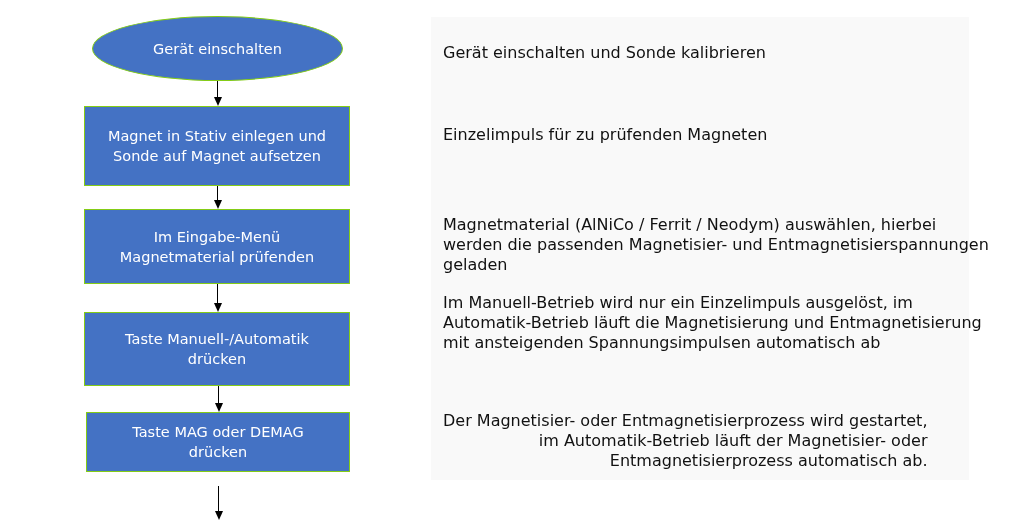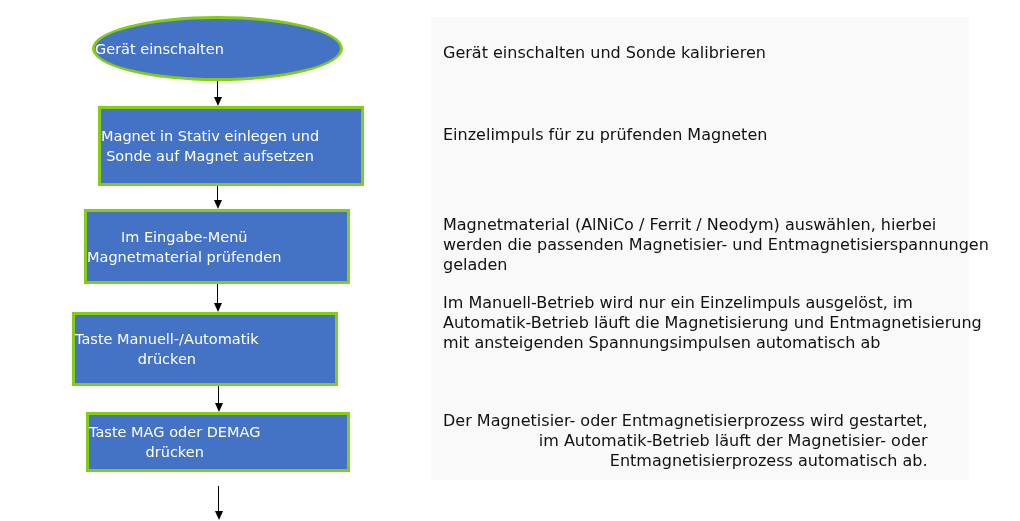"Gerät einschalten" .node { border: 3px solid #84cc16 -> 1px solid #84cc16; justify-content: flex-start -> center }
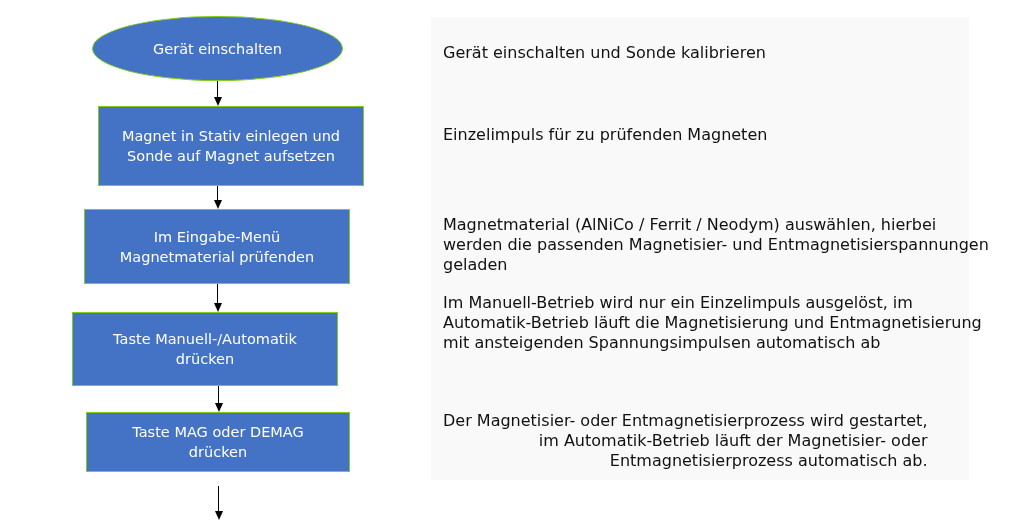"Magnet in Stativ einlegen und" div.node { margin-left: 14px -> none }
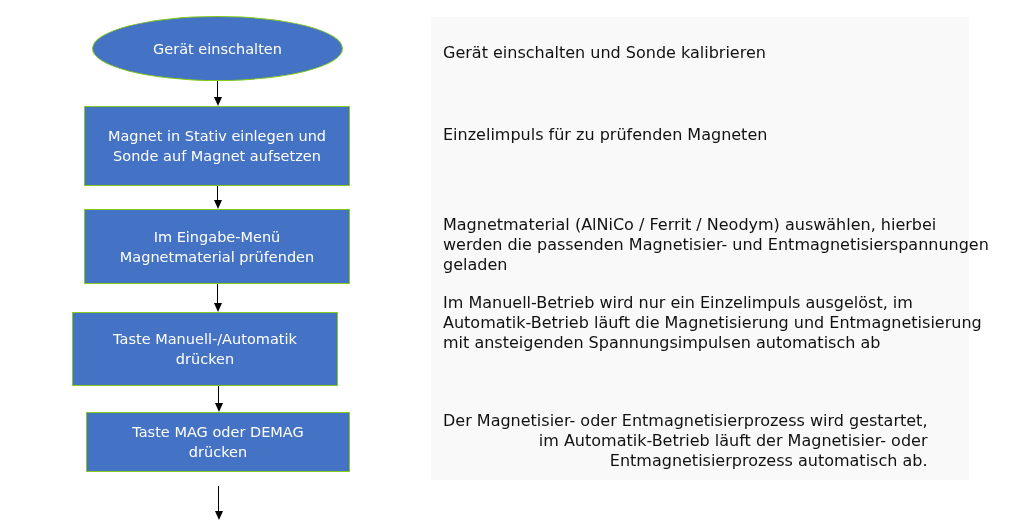"Taste Manuell-/Automatik" div.node { left: 72px -> 84px }
